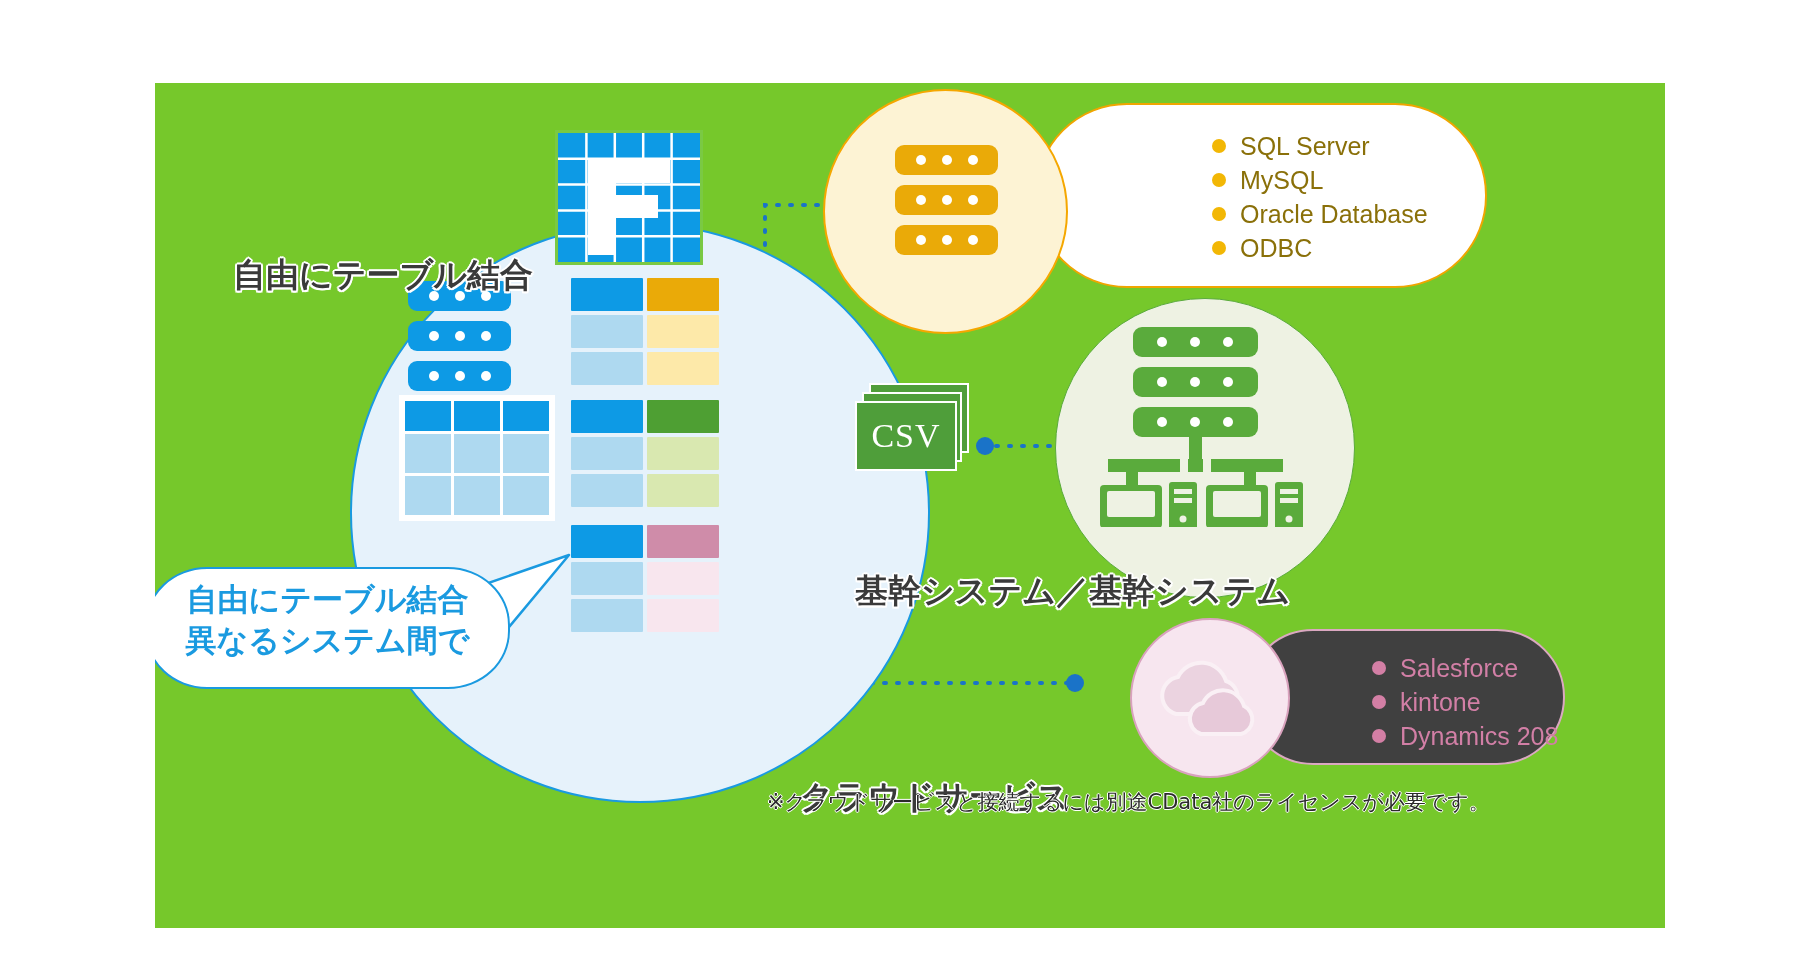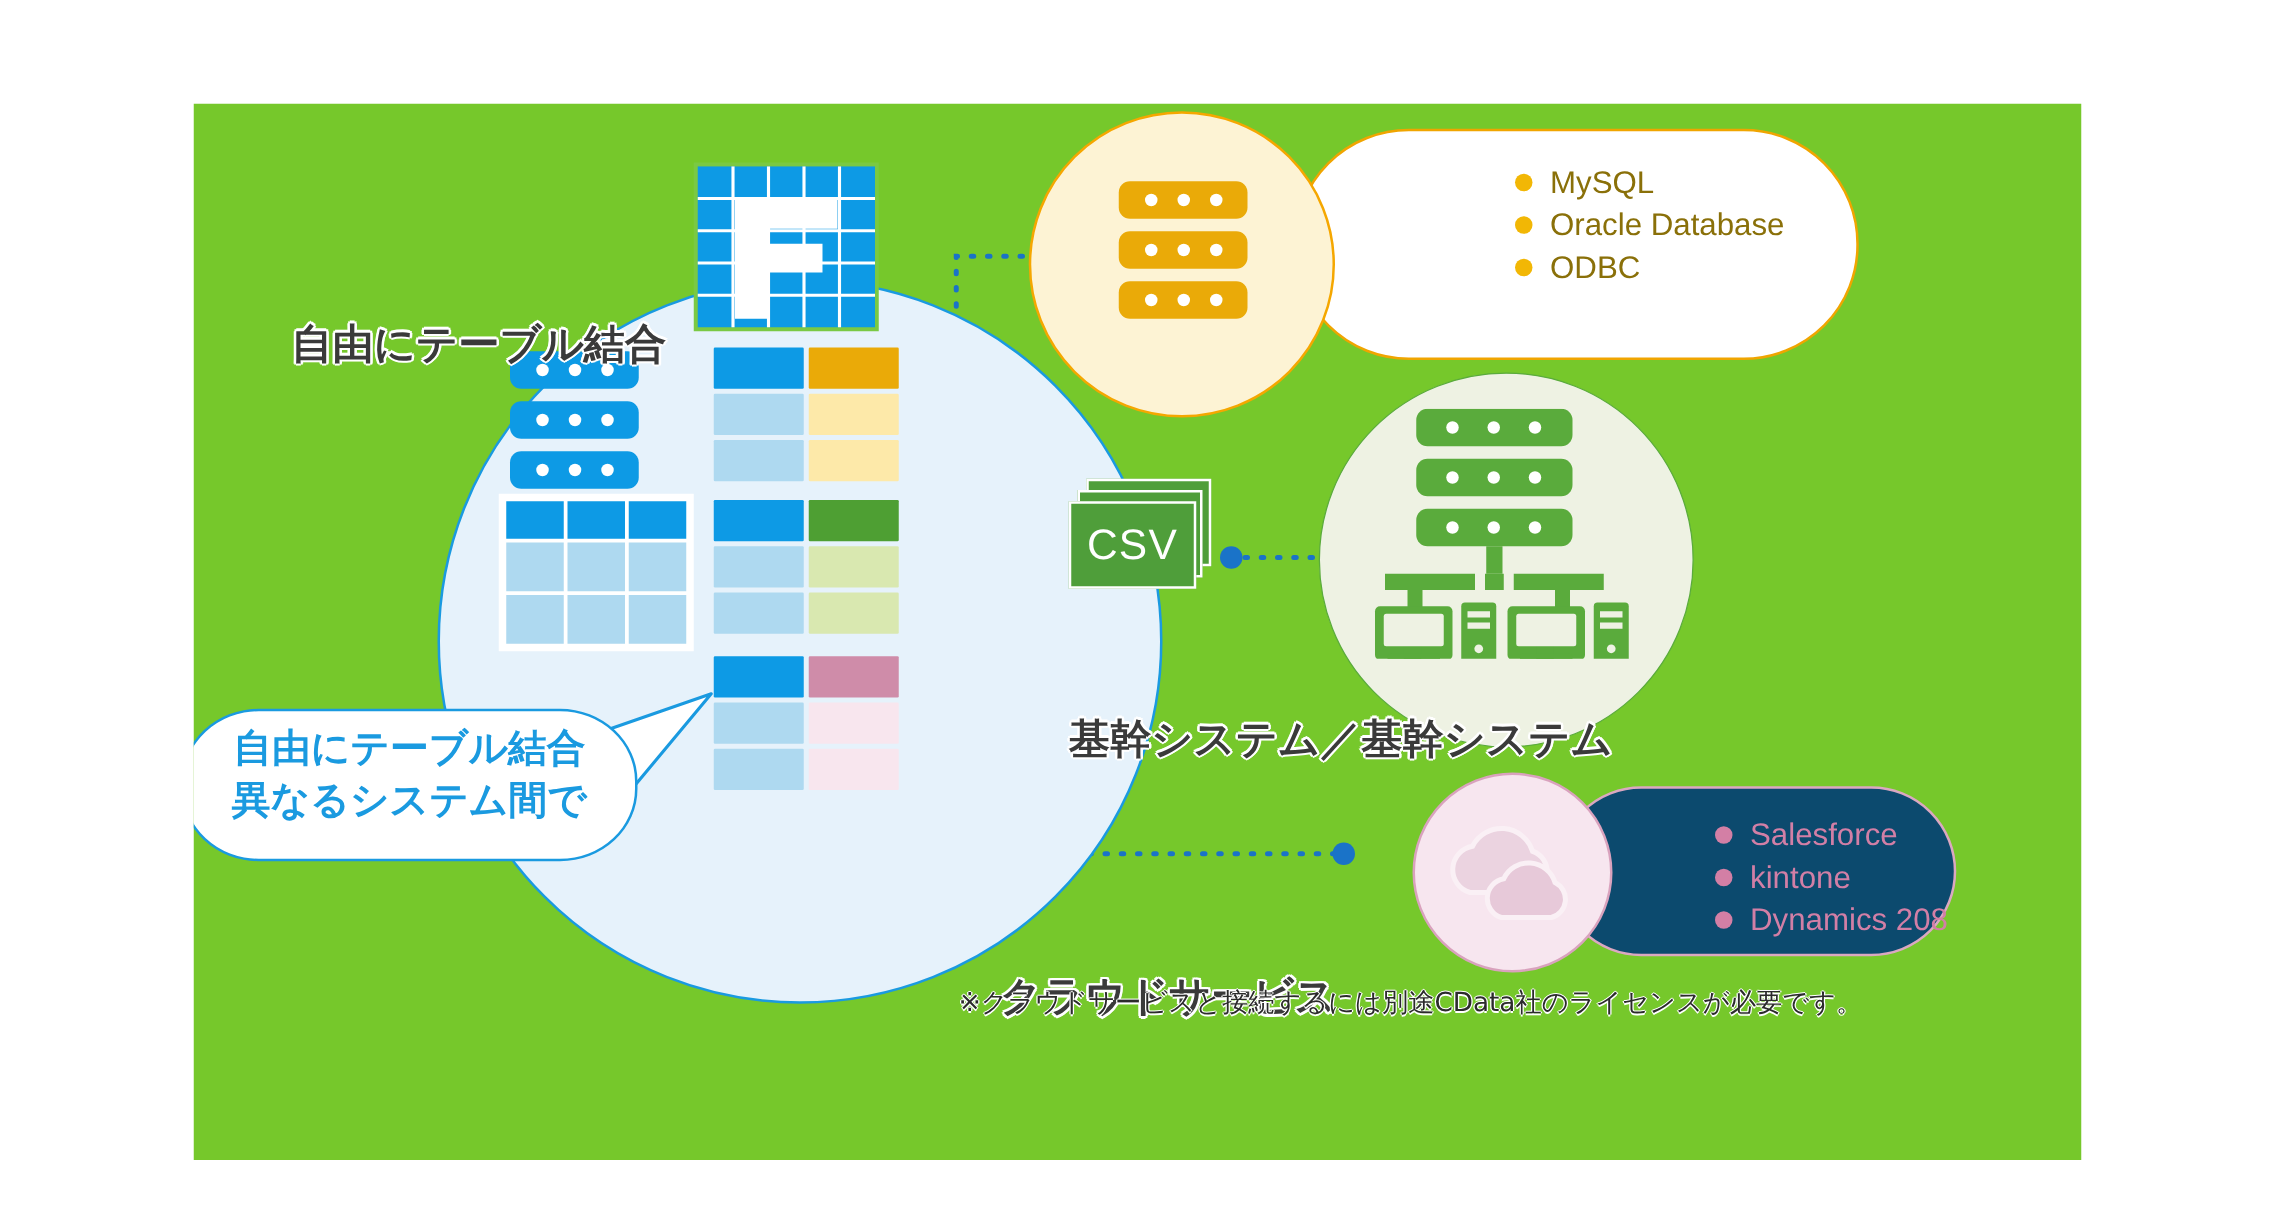"SQL Server" div.li { html: none -> <div> <span></span> <span>SQL Server</span> </div> }
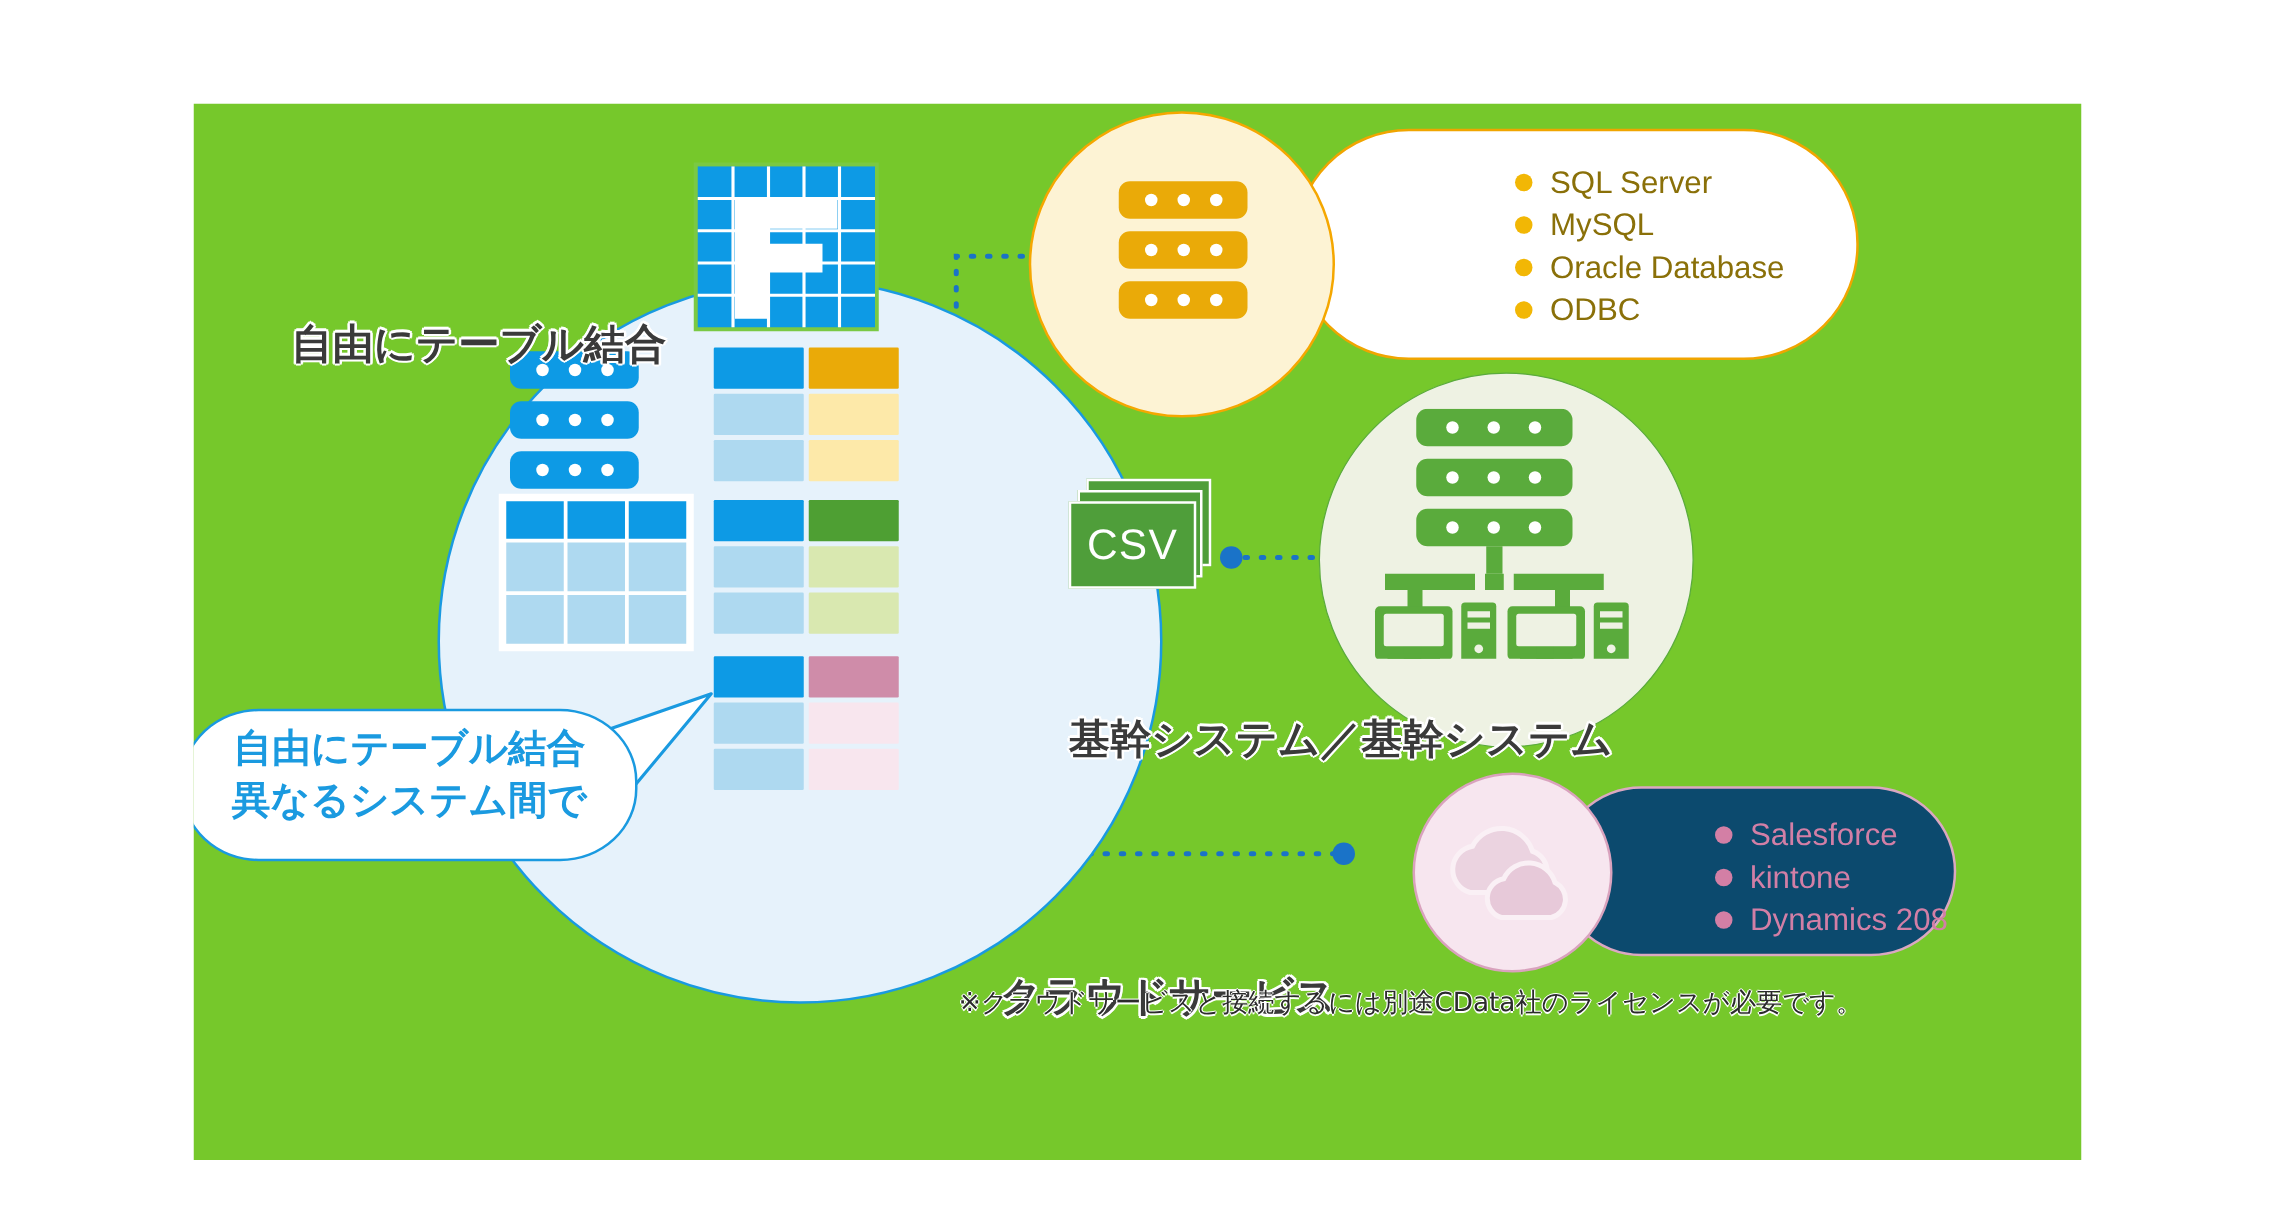"CSV" .csv-3 span { font-family: Liberation Sans, sans-serif -> Liberation Serif, serif }
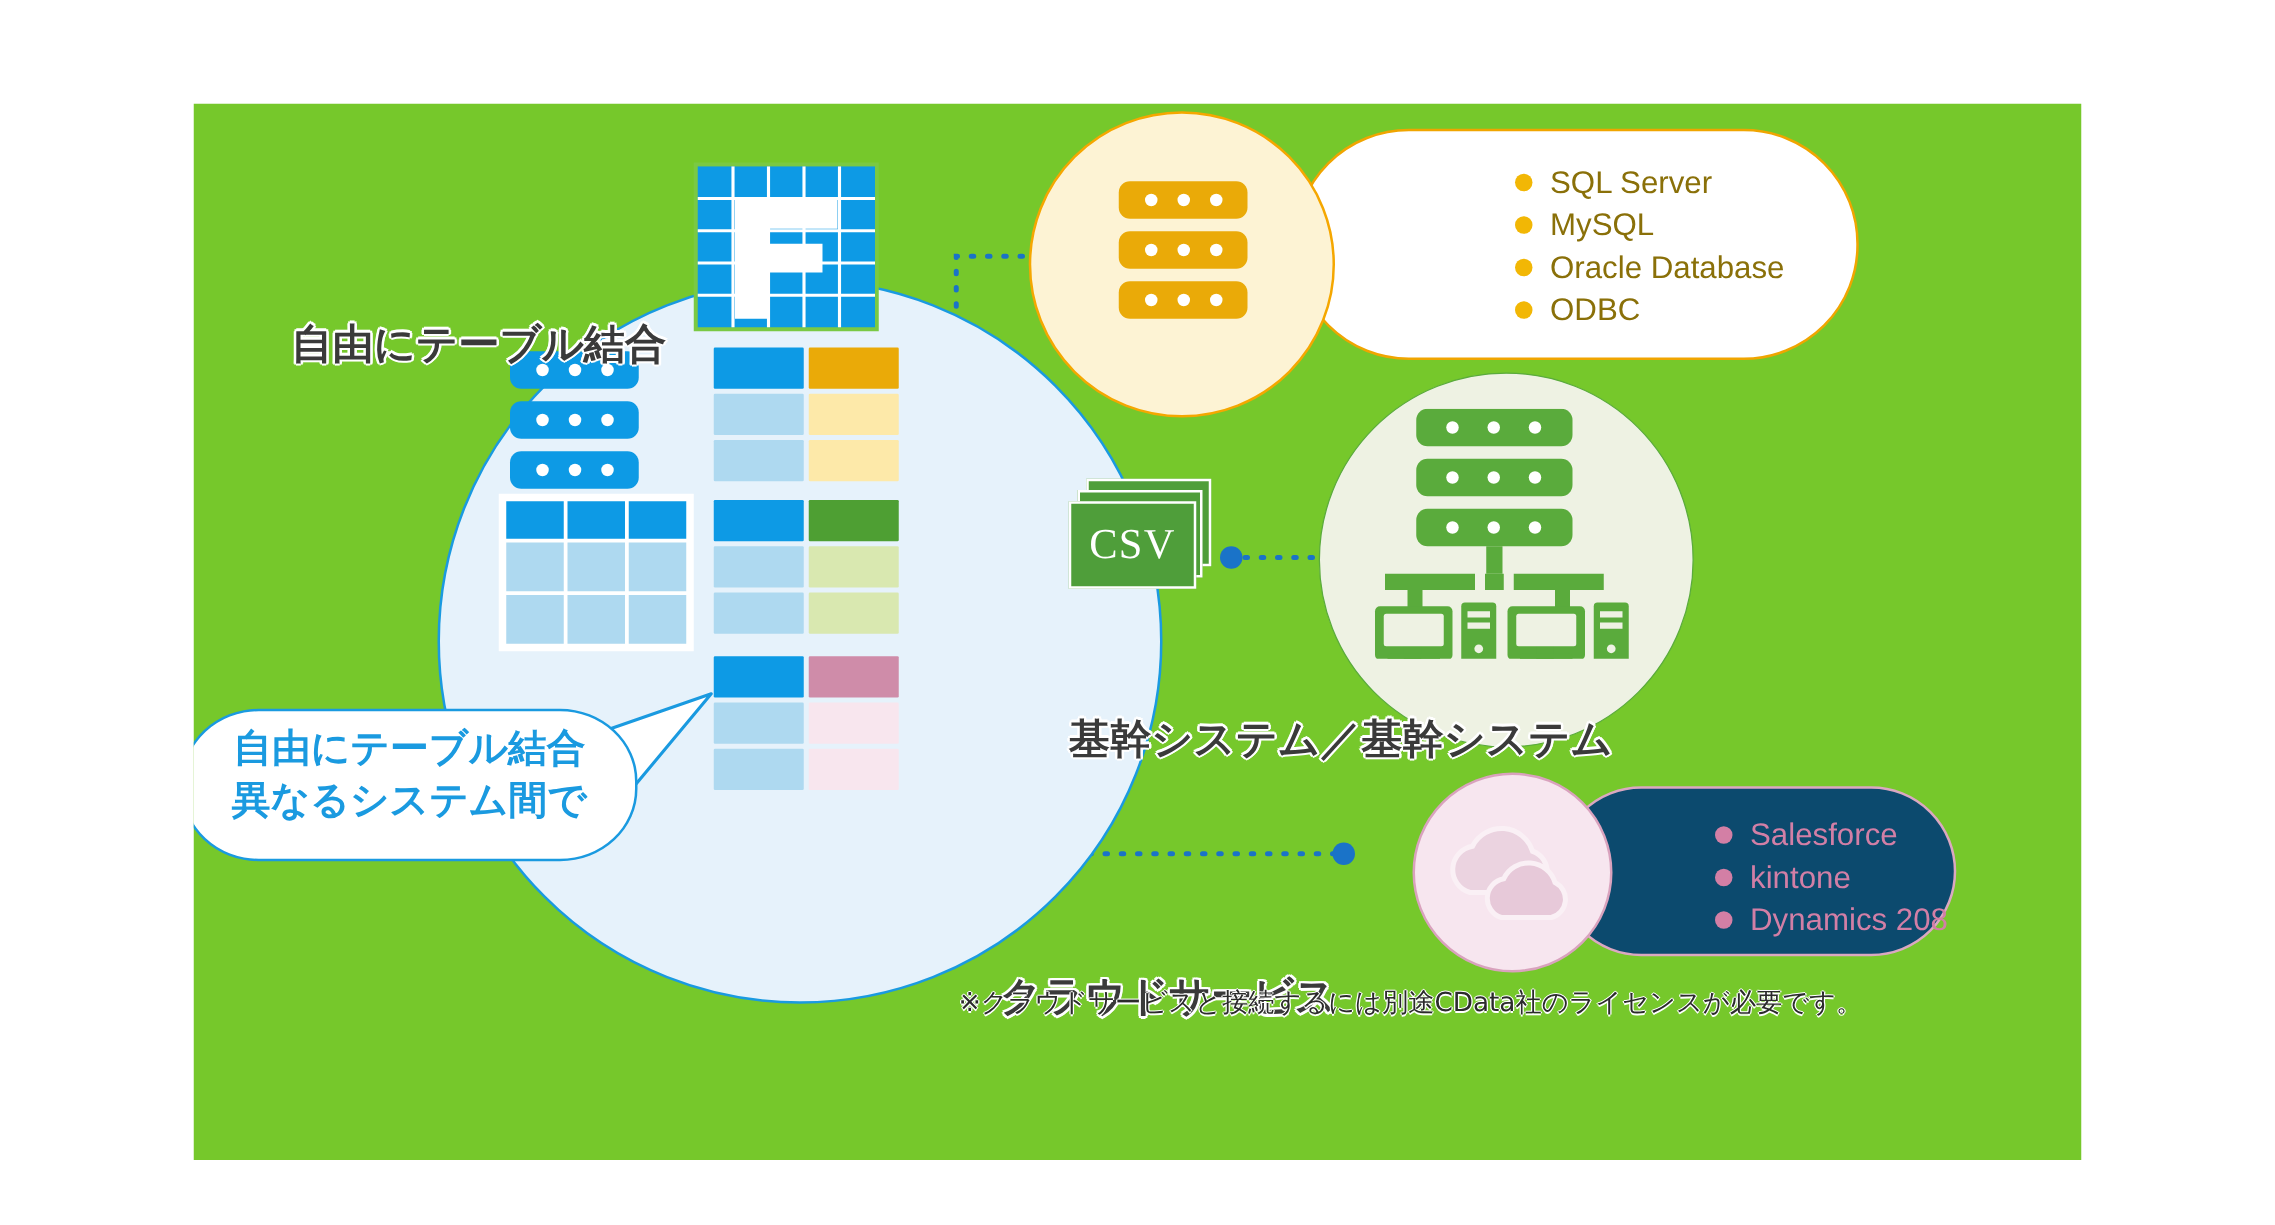"Salesforce" #cloud-panel { background: #0c4a6e -> #404040 }
